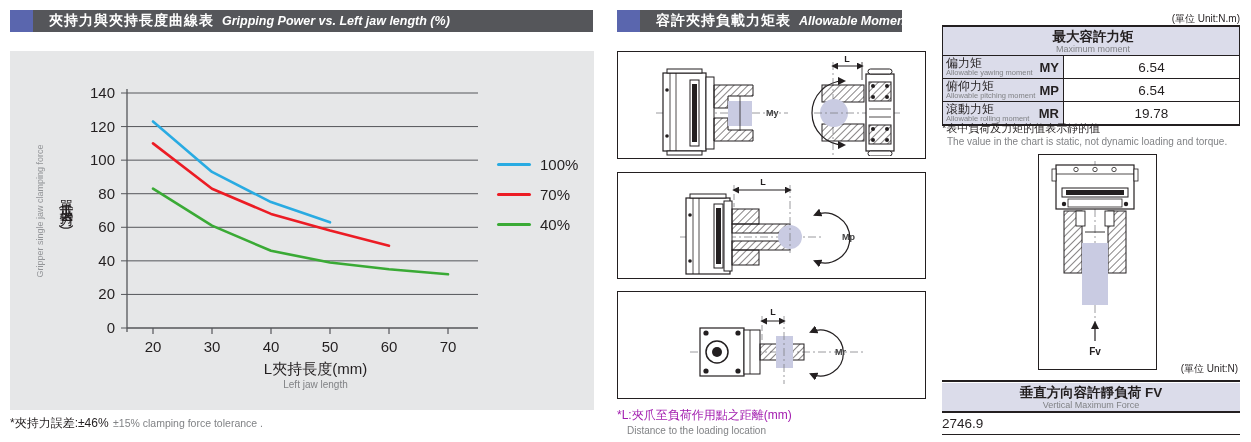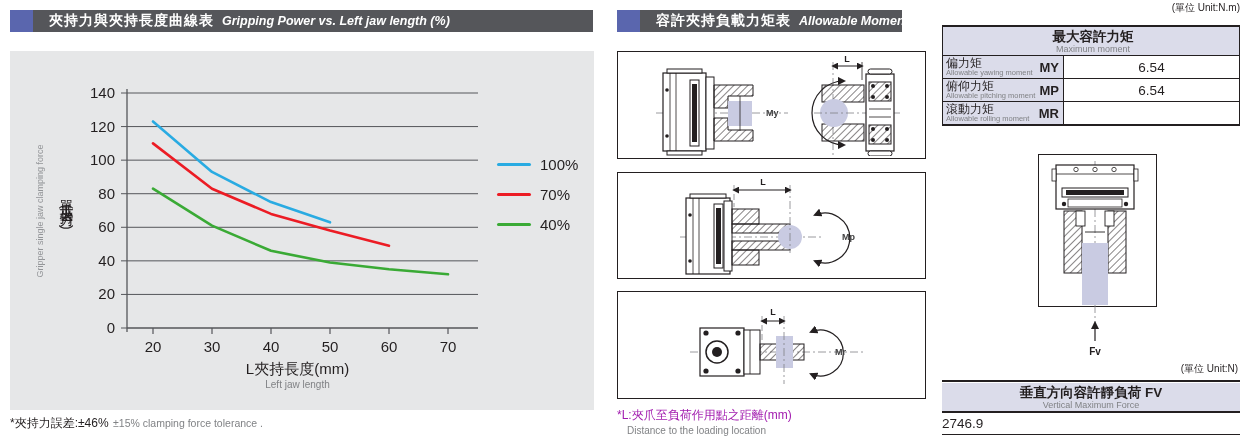"(單位 Unit:N.m)" div.unit-note { top: 1px -> 12px }
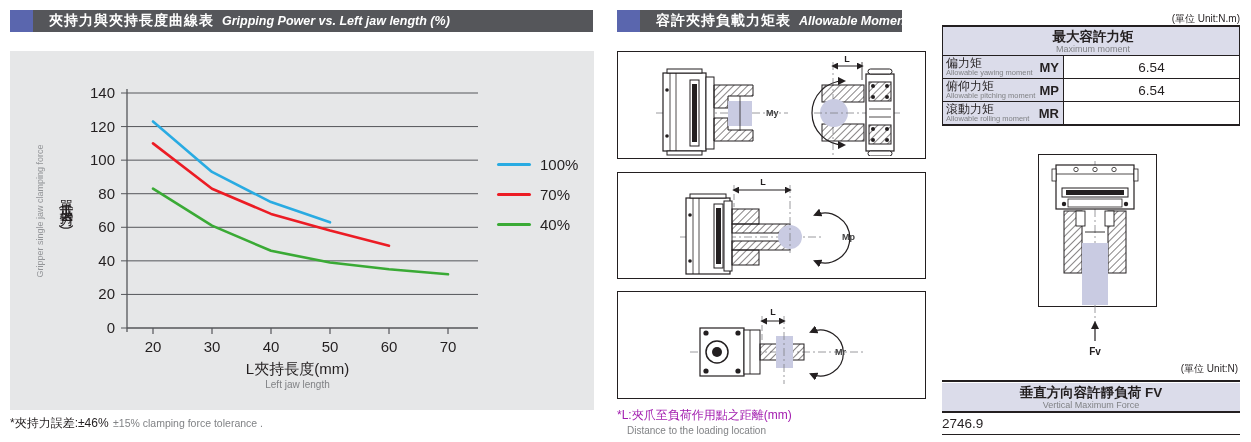"19.78" div.m-value-cell { html: none -> <div>19.78</div> }
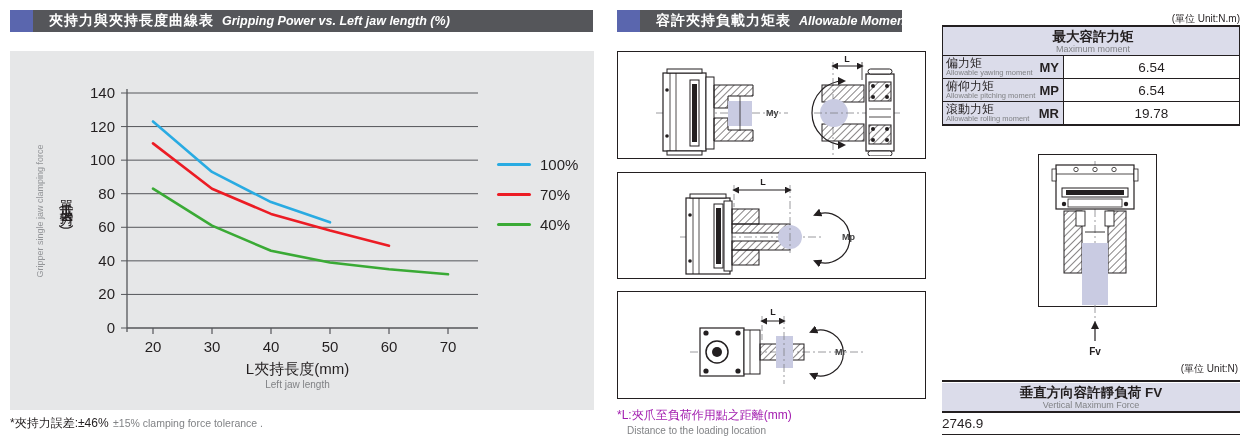"*表中負荷及力矩的值表示靜的值" div.r-note { html: none -> <div> <span>*表中負荷及力矩的值表示靜的值</span> <span>The value in the chart is static, not dynamic loading and torque.</span> </div> }
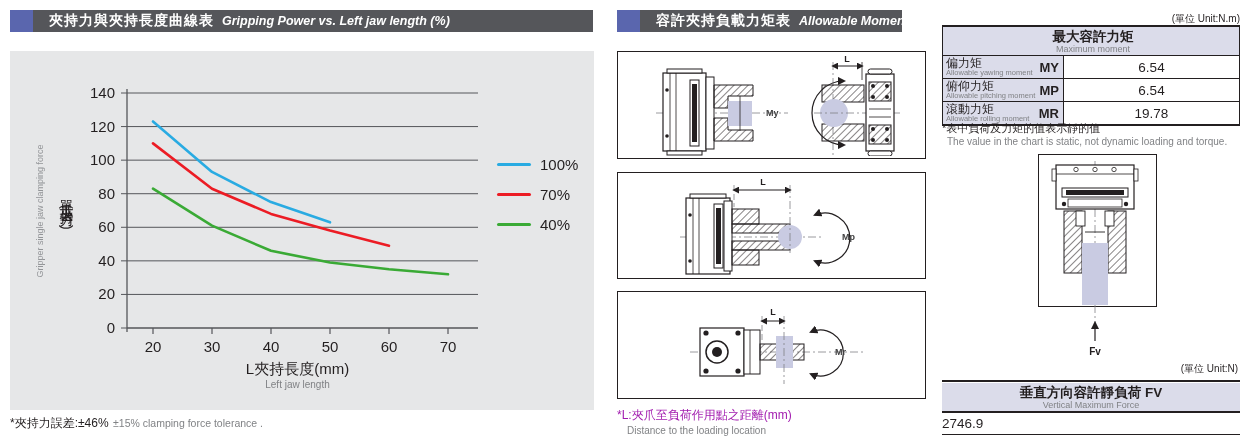"Fv" .fv-box { height: 153px -> 216px }
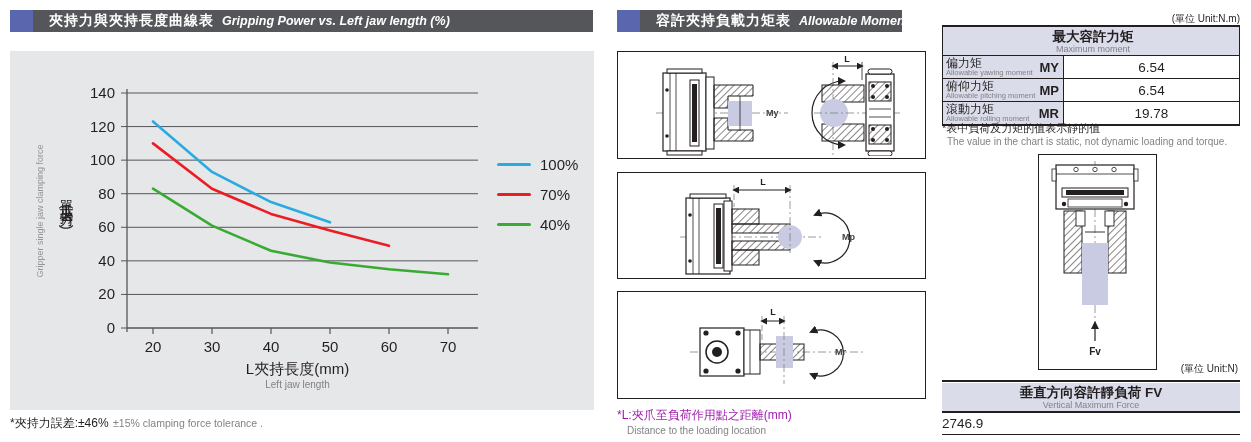"L夾持長度(mm)" .xlabel { left: 112px -> 130px }
